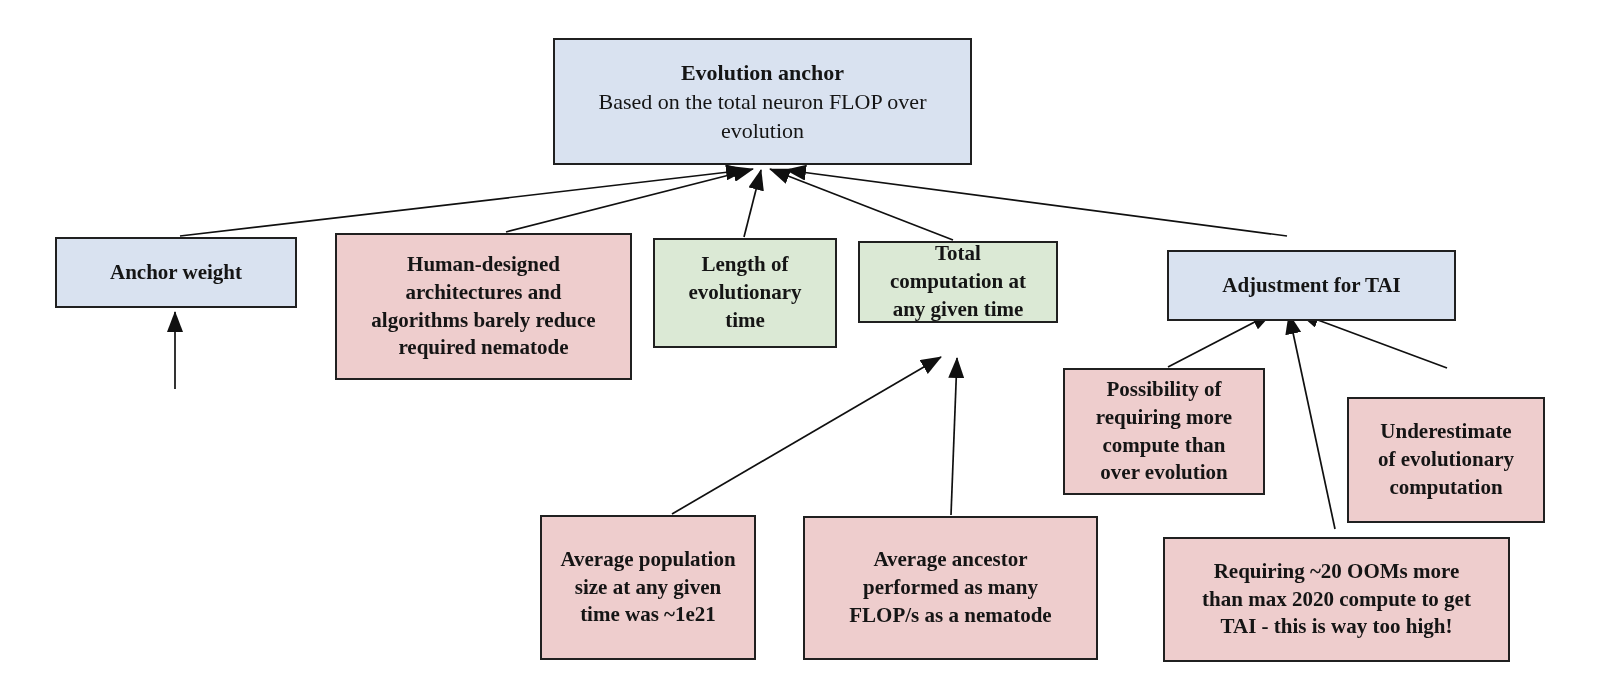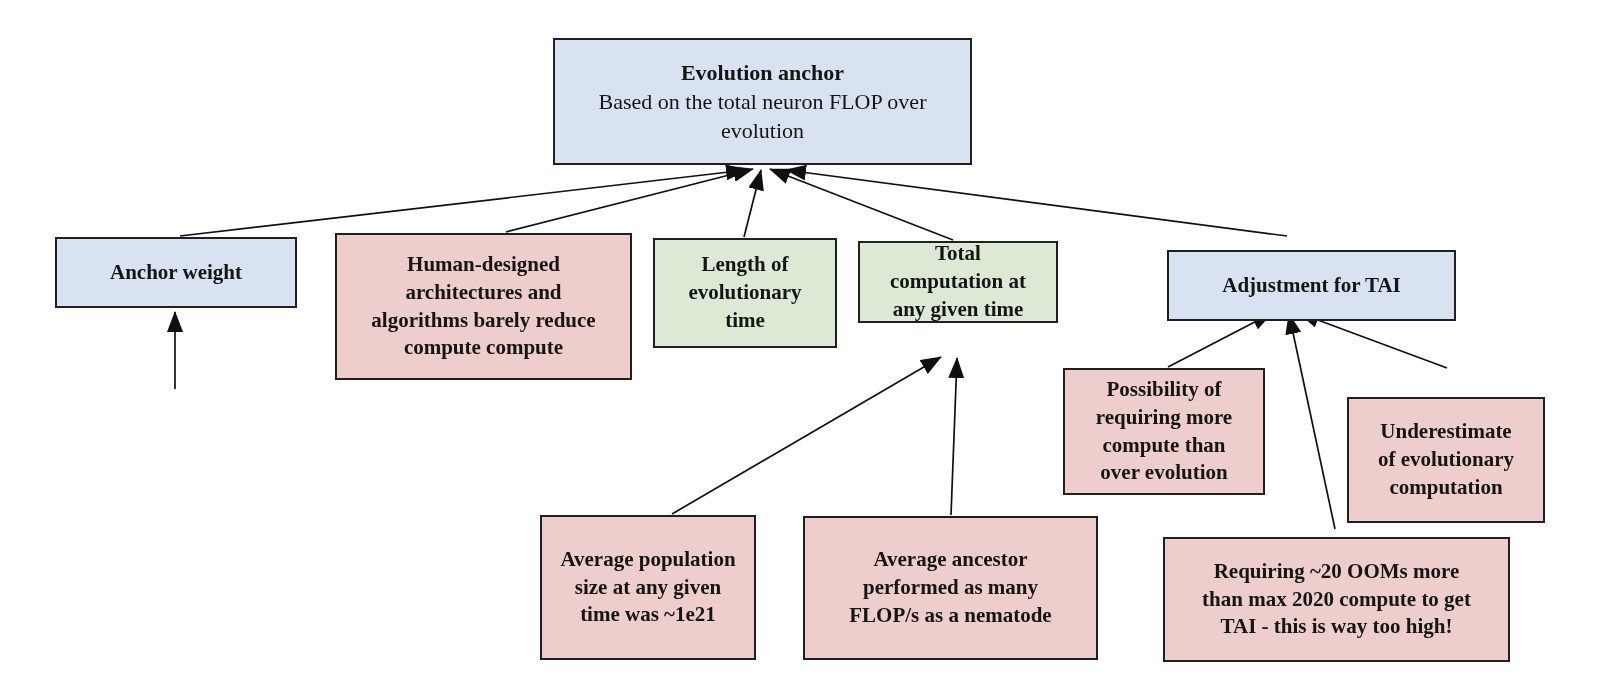"Human-designed" span.label { text: compute compute -> required nematode }
